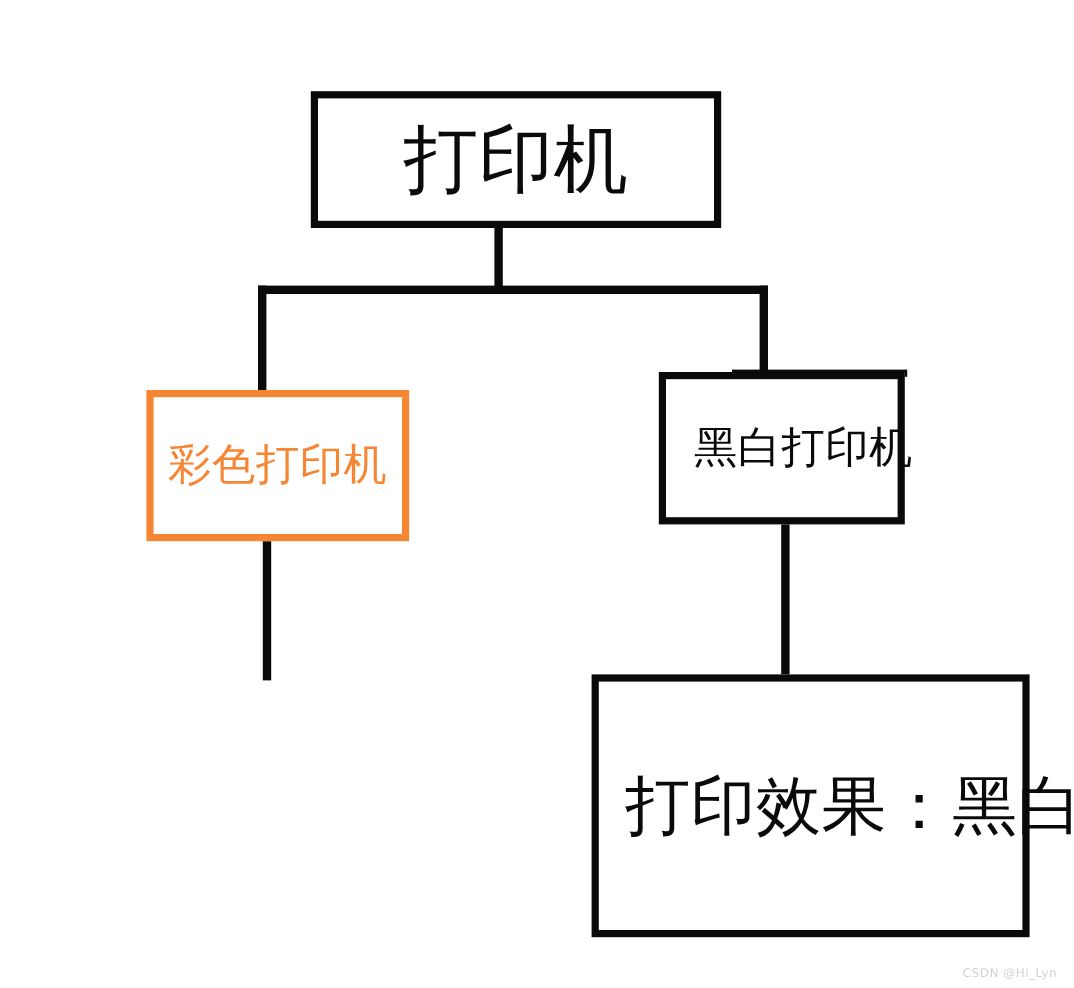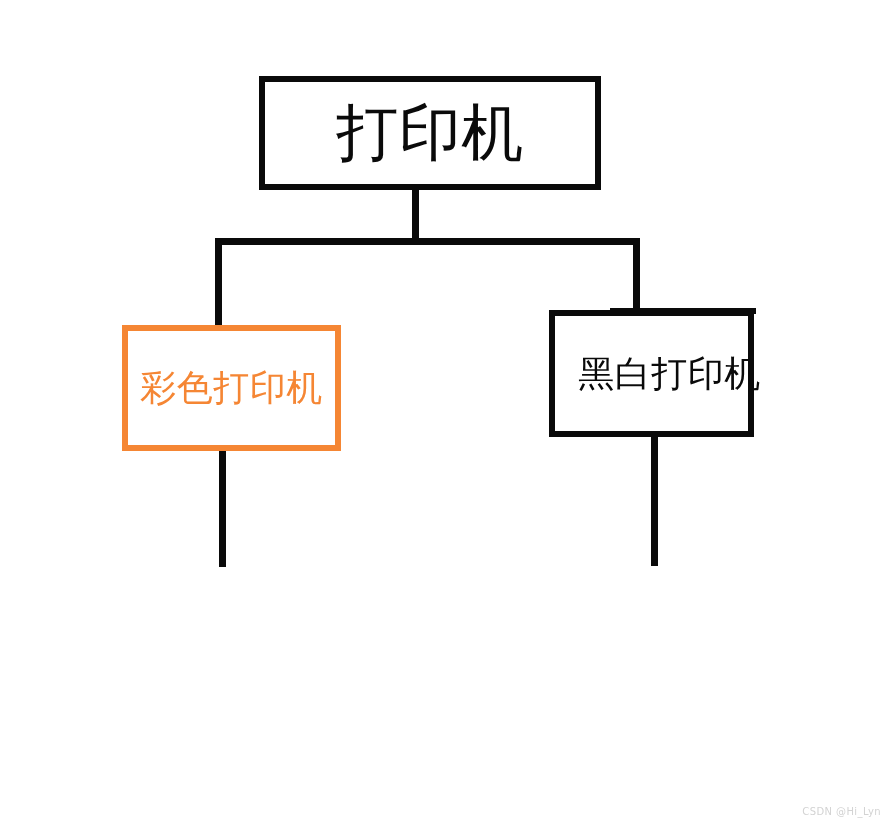"彩色打印机" .node.orange { font-family: none -> Liberation Serif, serif }
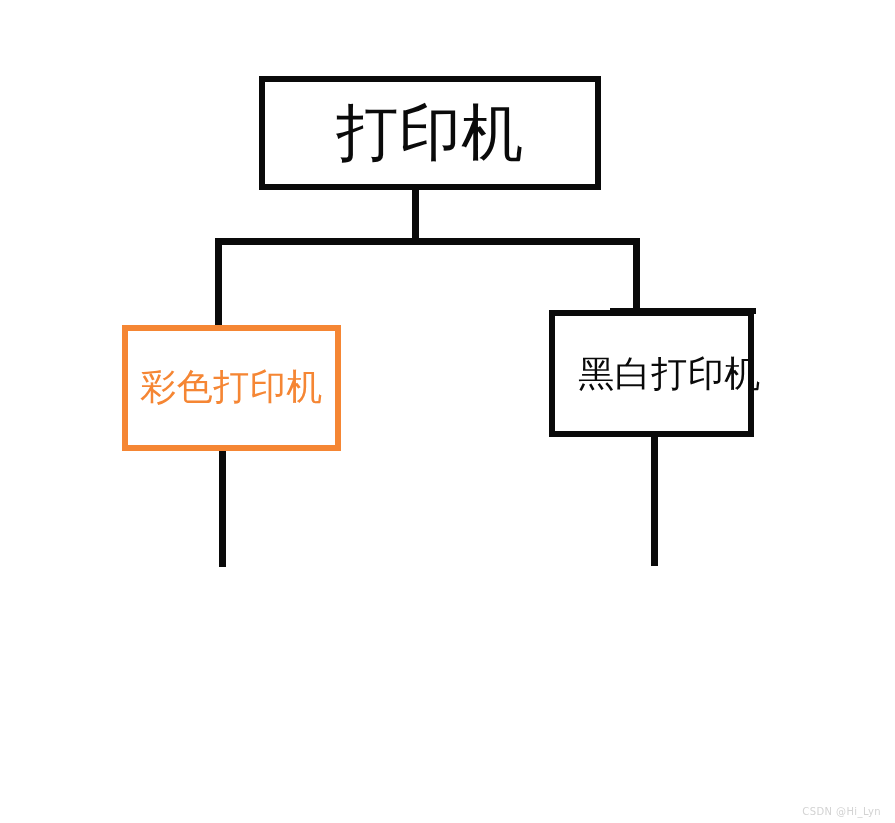"打印效果：黑白" div.node { html: none -> <div> <span>打印效果：黑白</span> </div> }
